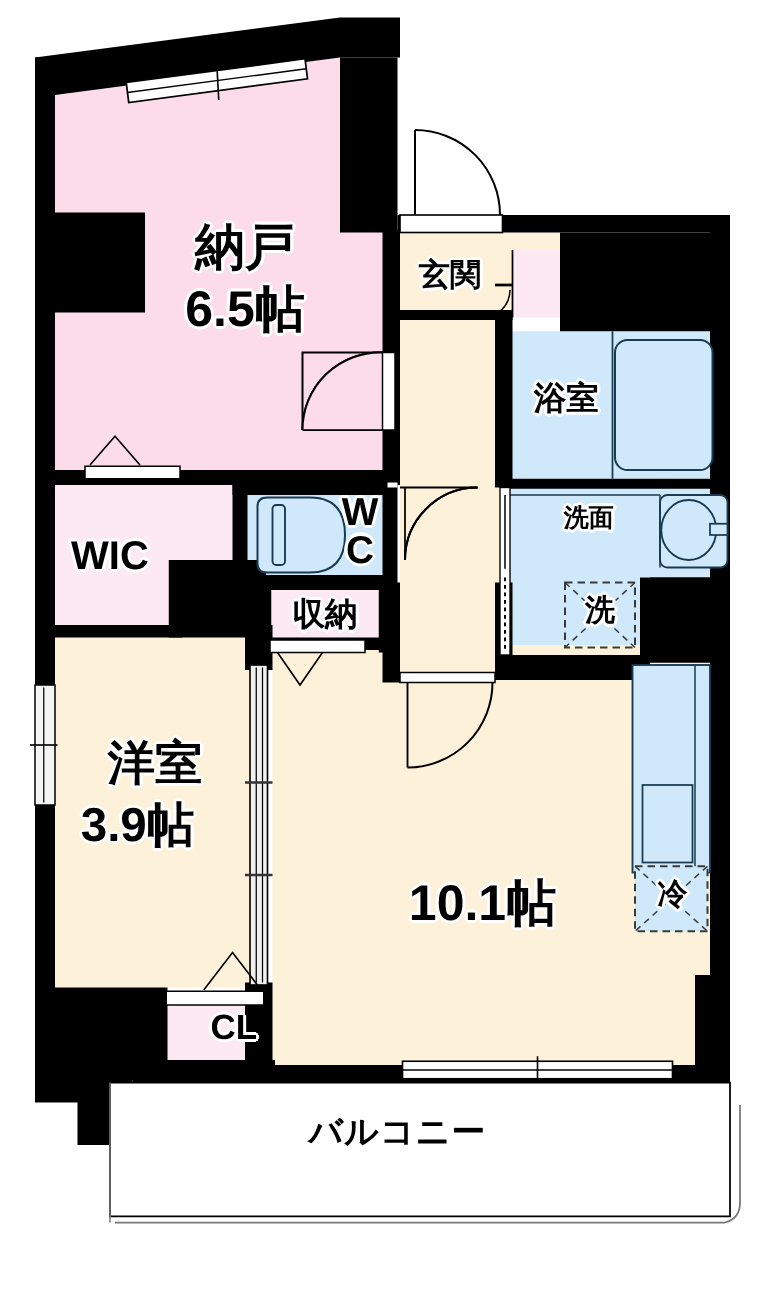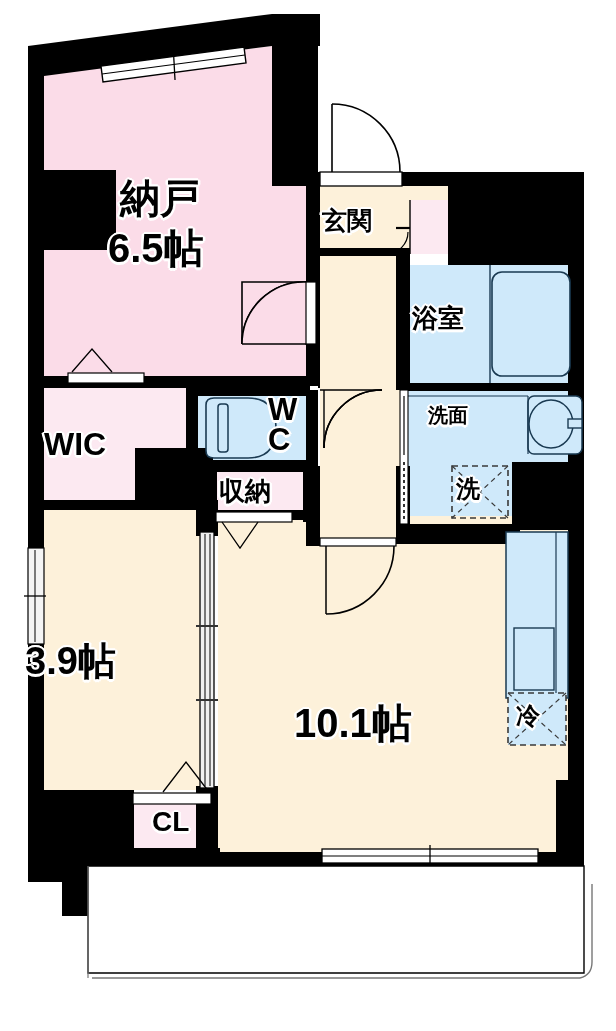"納戸" .lbl { text-align: none -> center }
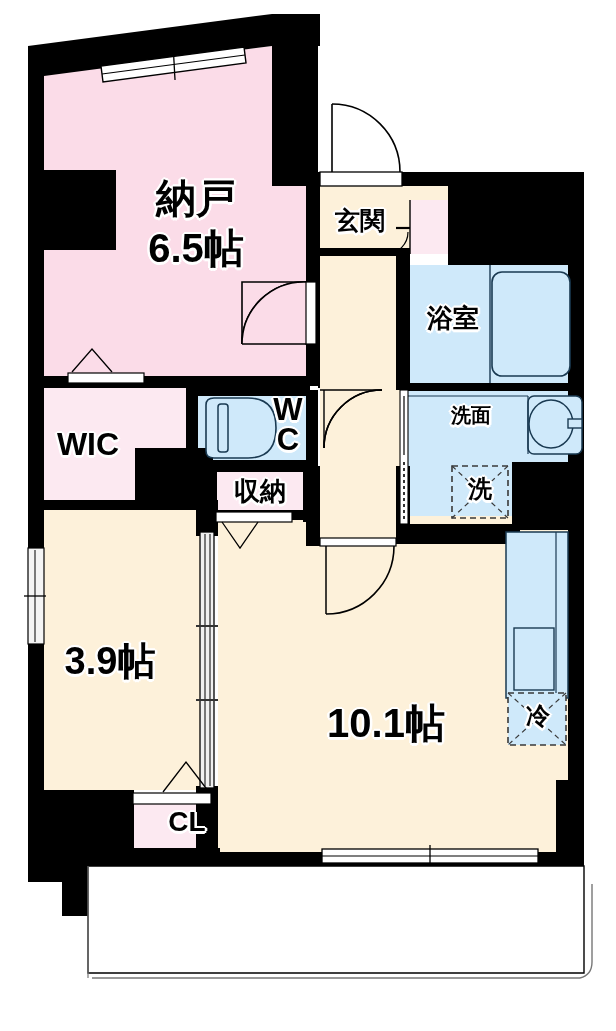"洋室" div.lbl { html: none -> <div>洋室</div> }
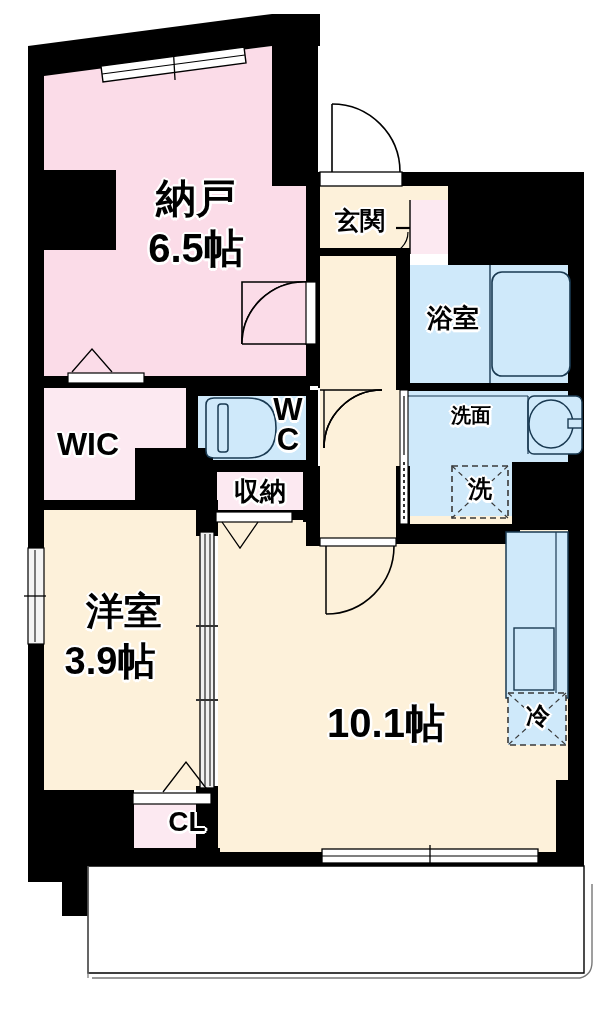"バルコニー" div.lbl { html: none -> <div>バルコニー</div> }
